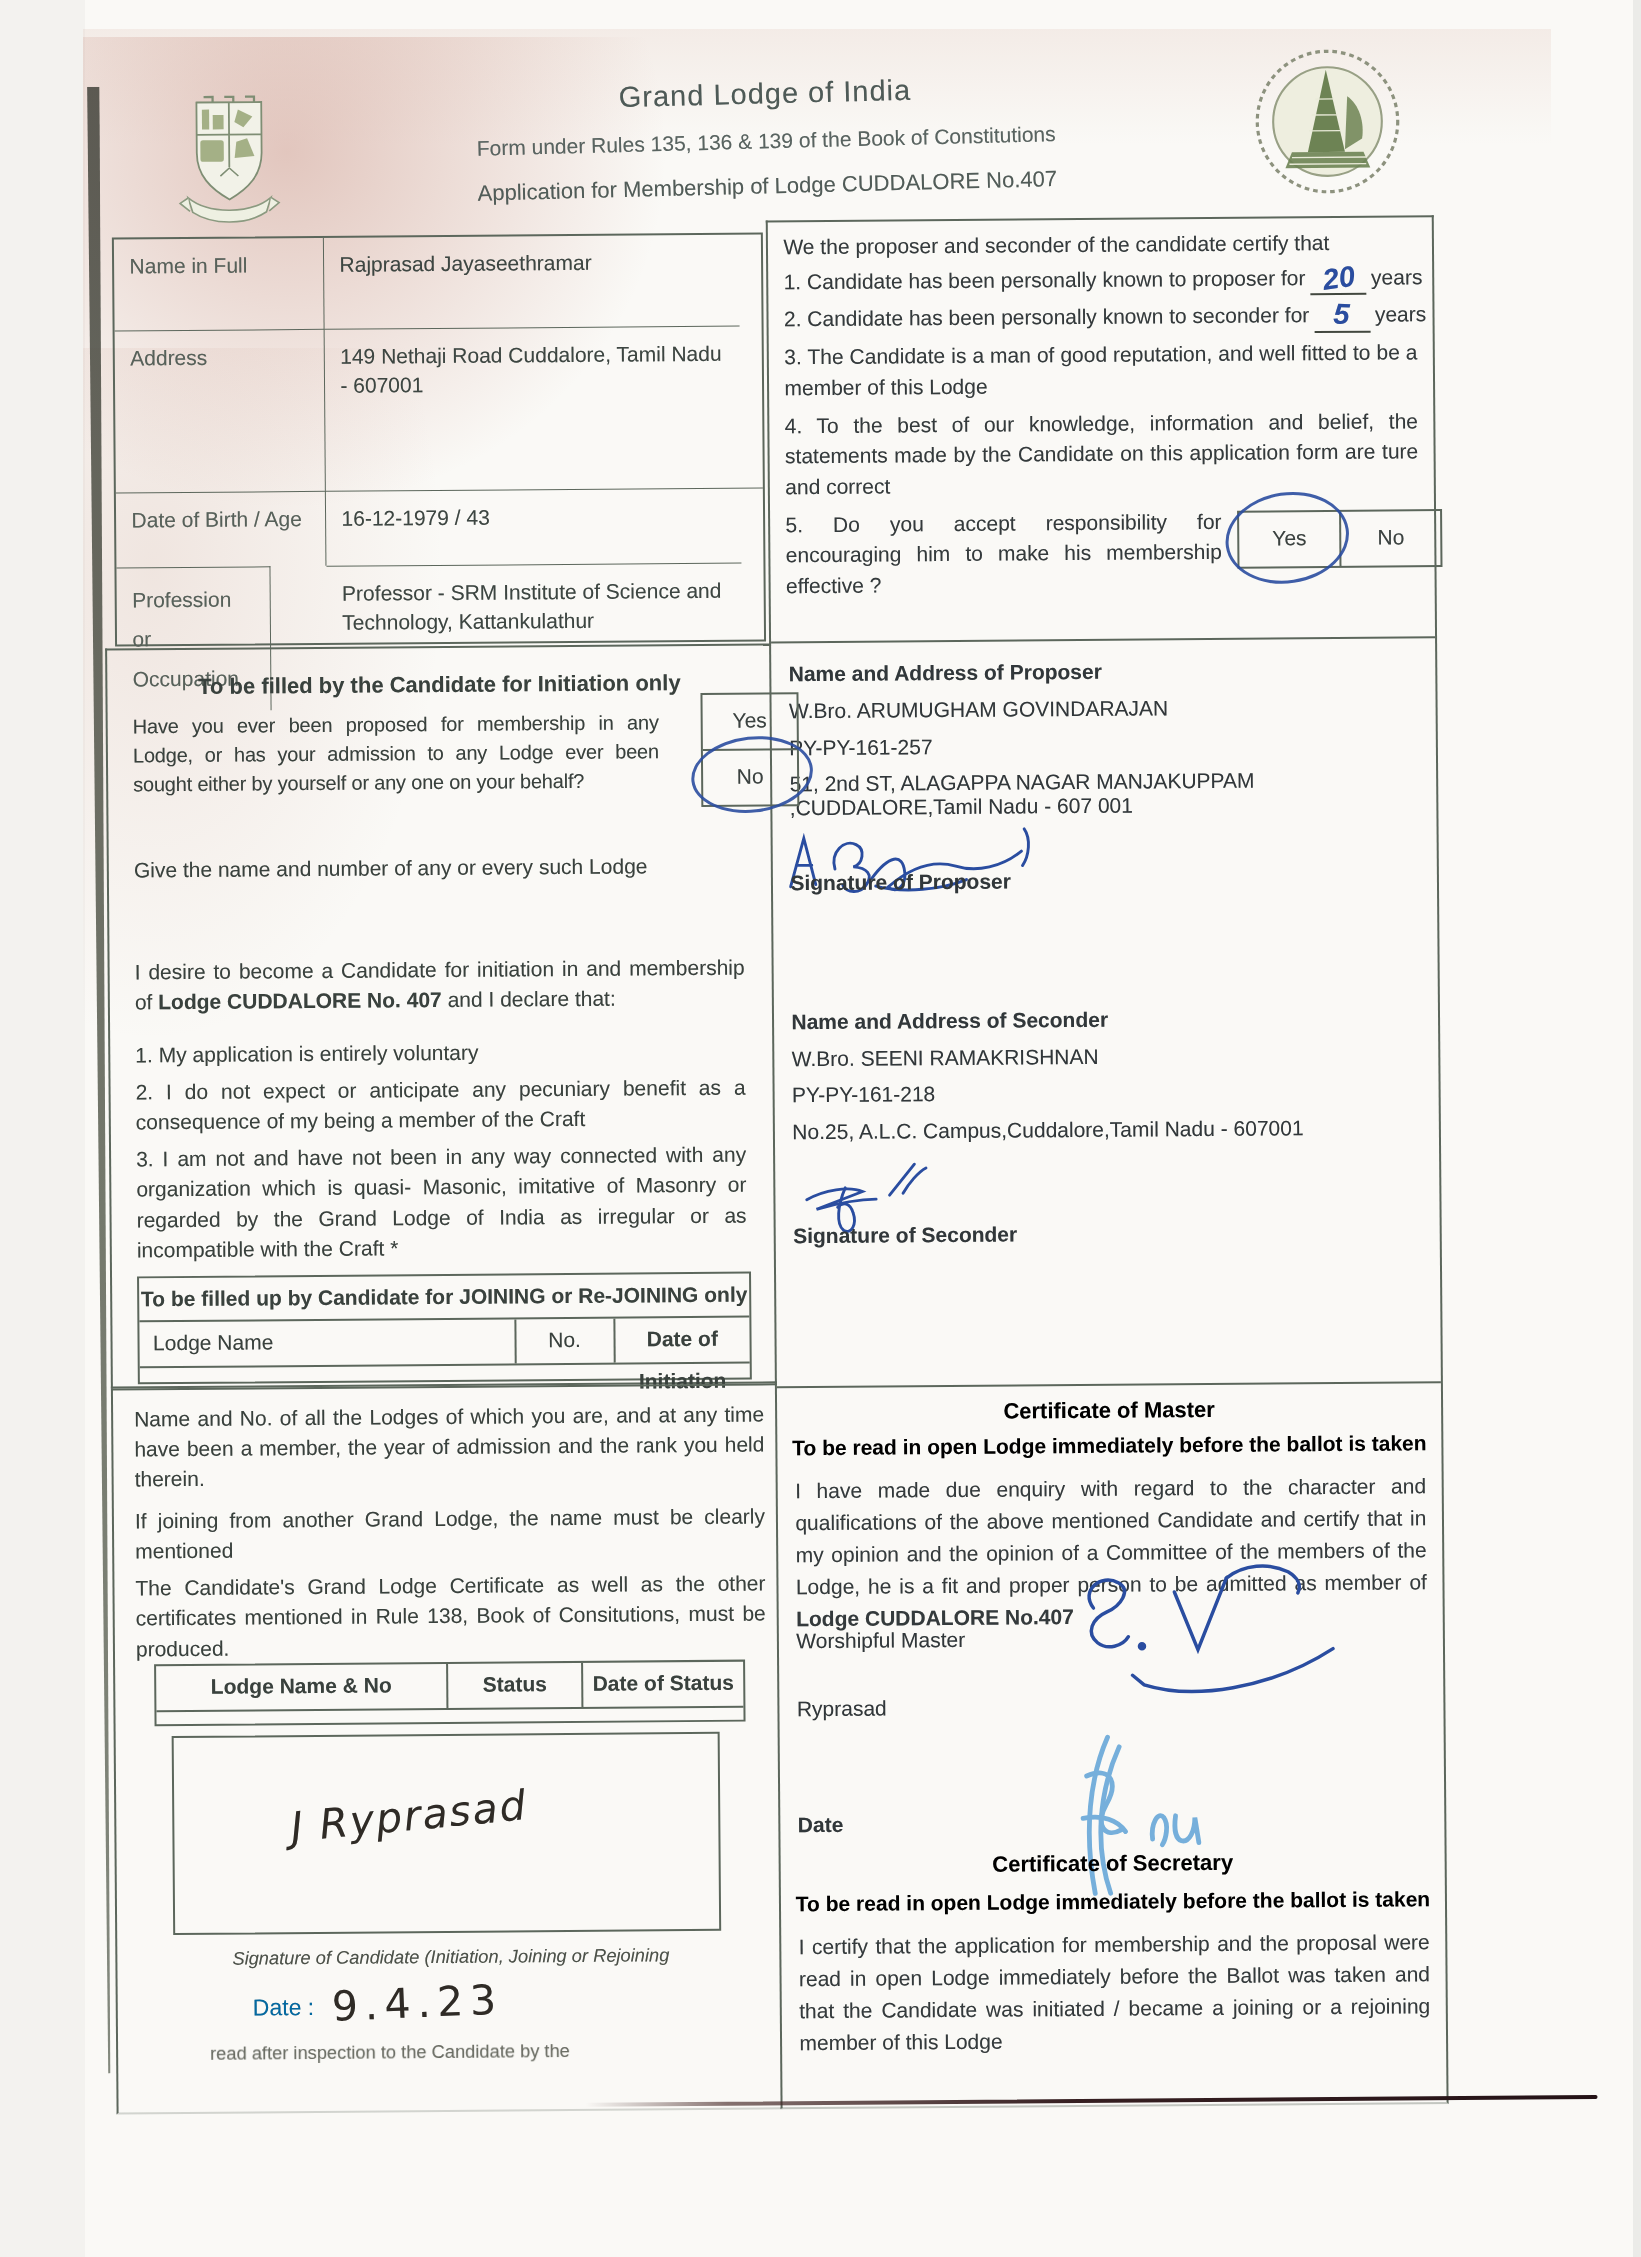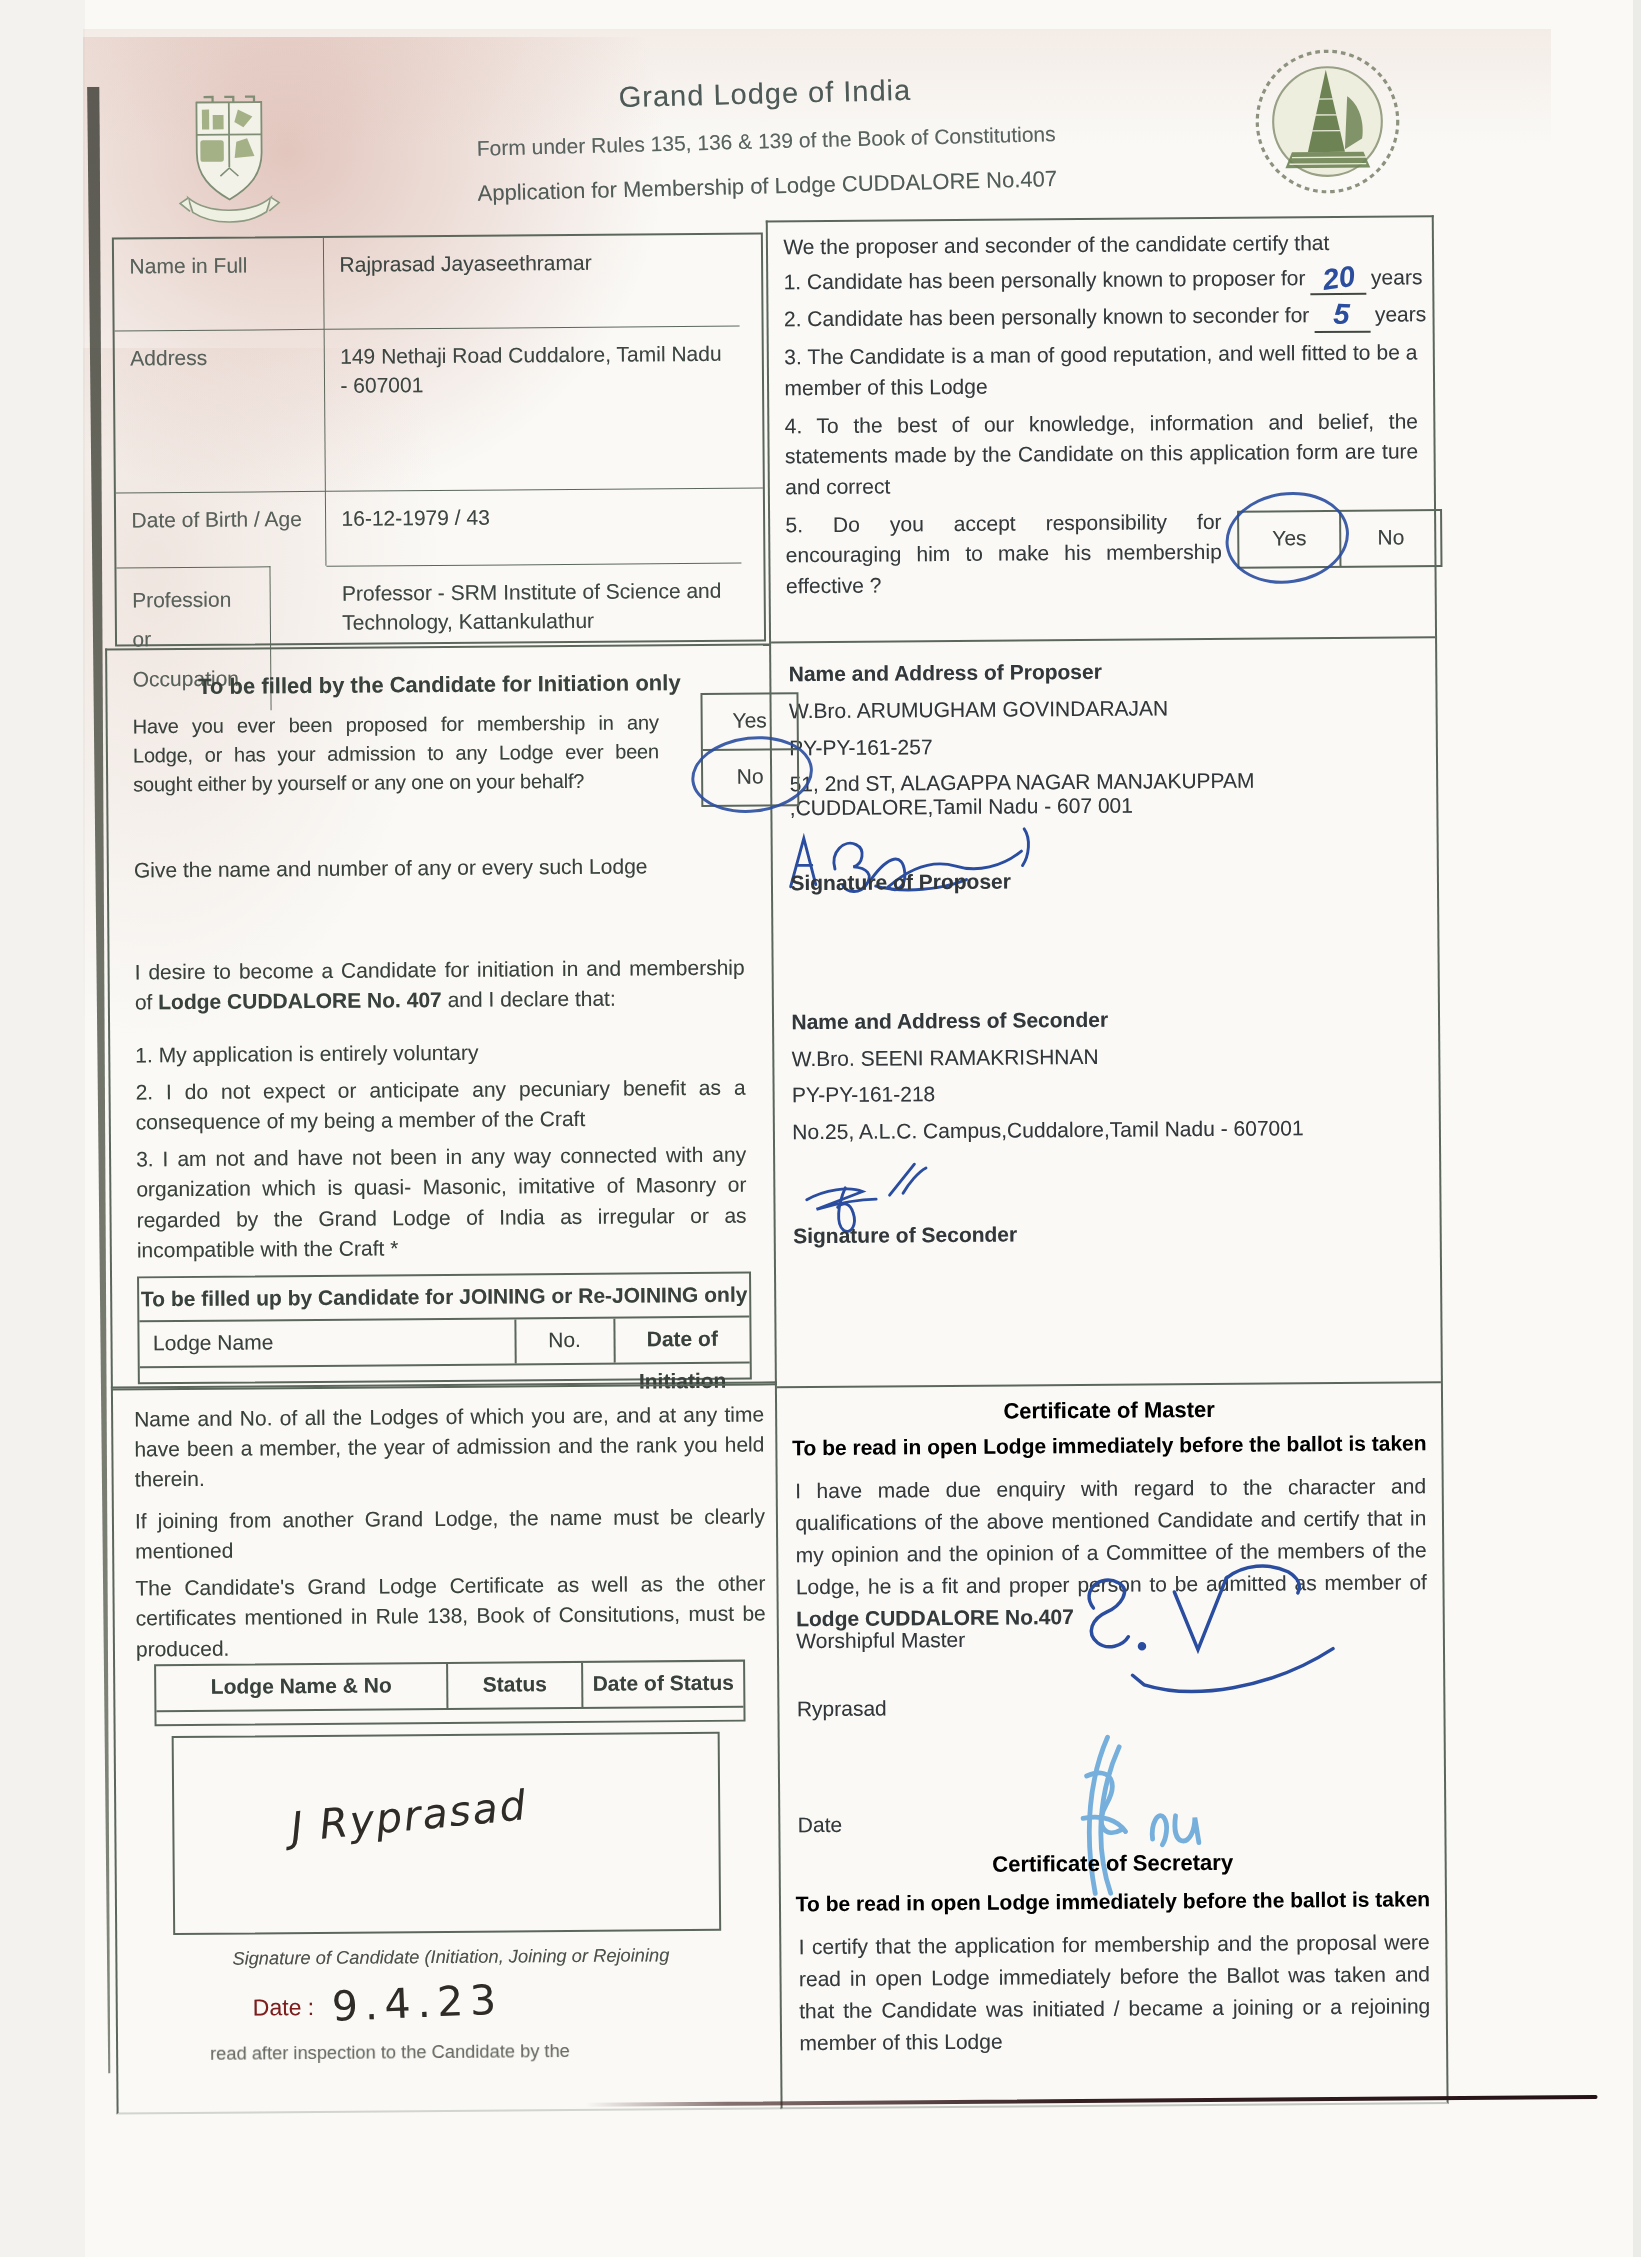"Date" div.ps-label { font-weight: none -> bold }
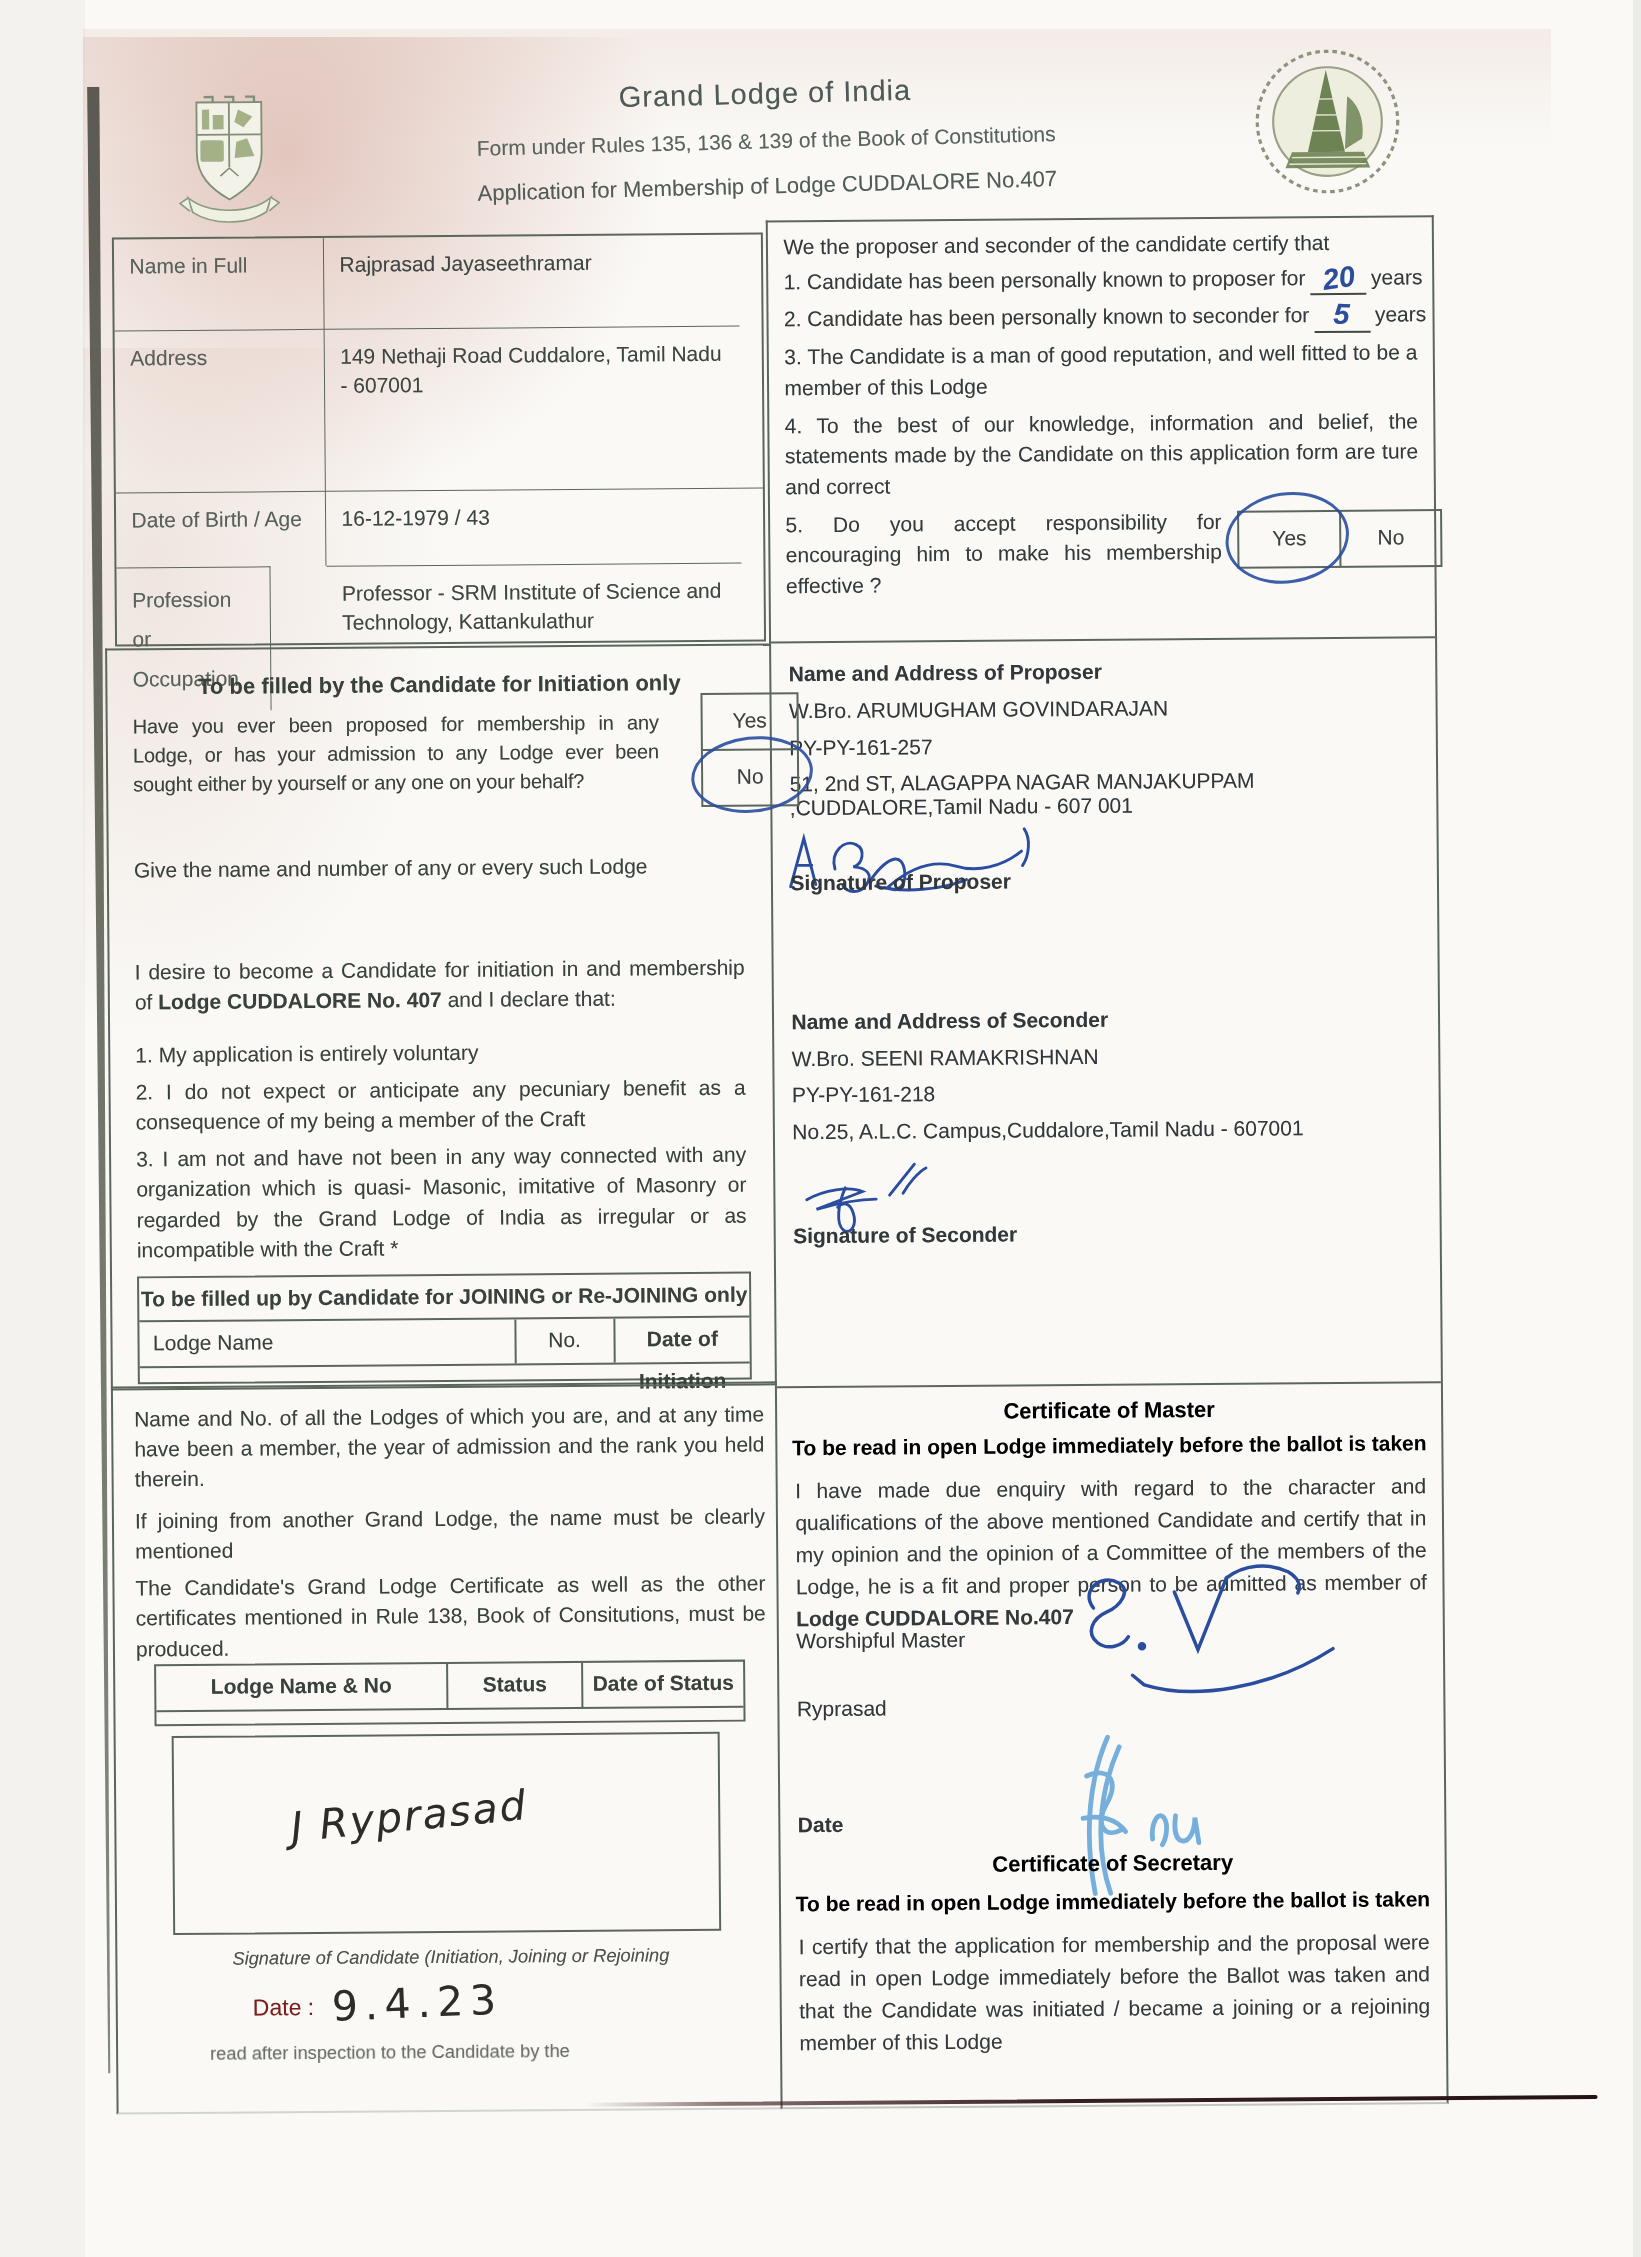"Date :" .date-label { color: #7f1d1d -> #0369a1 }
